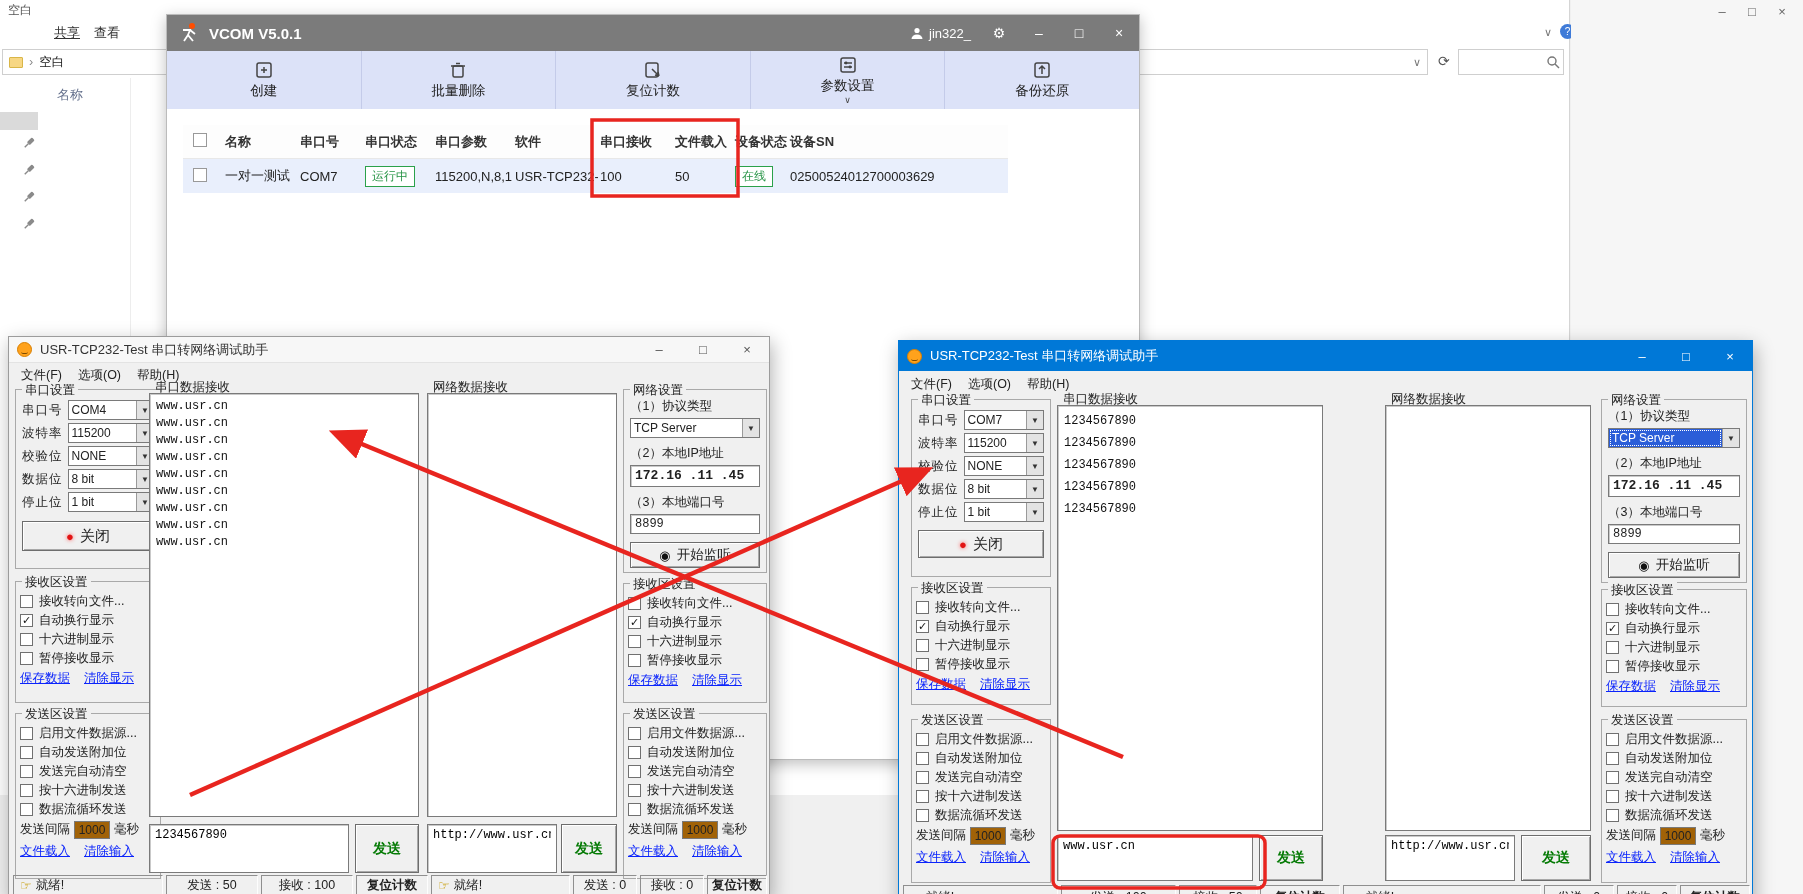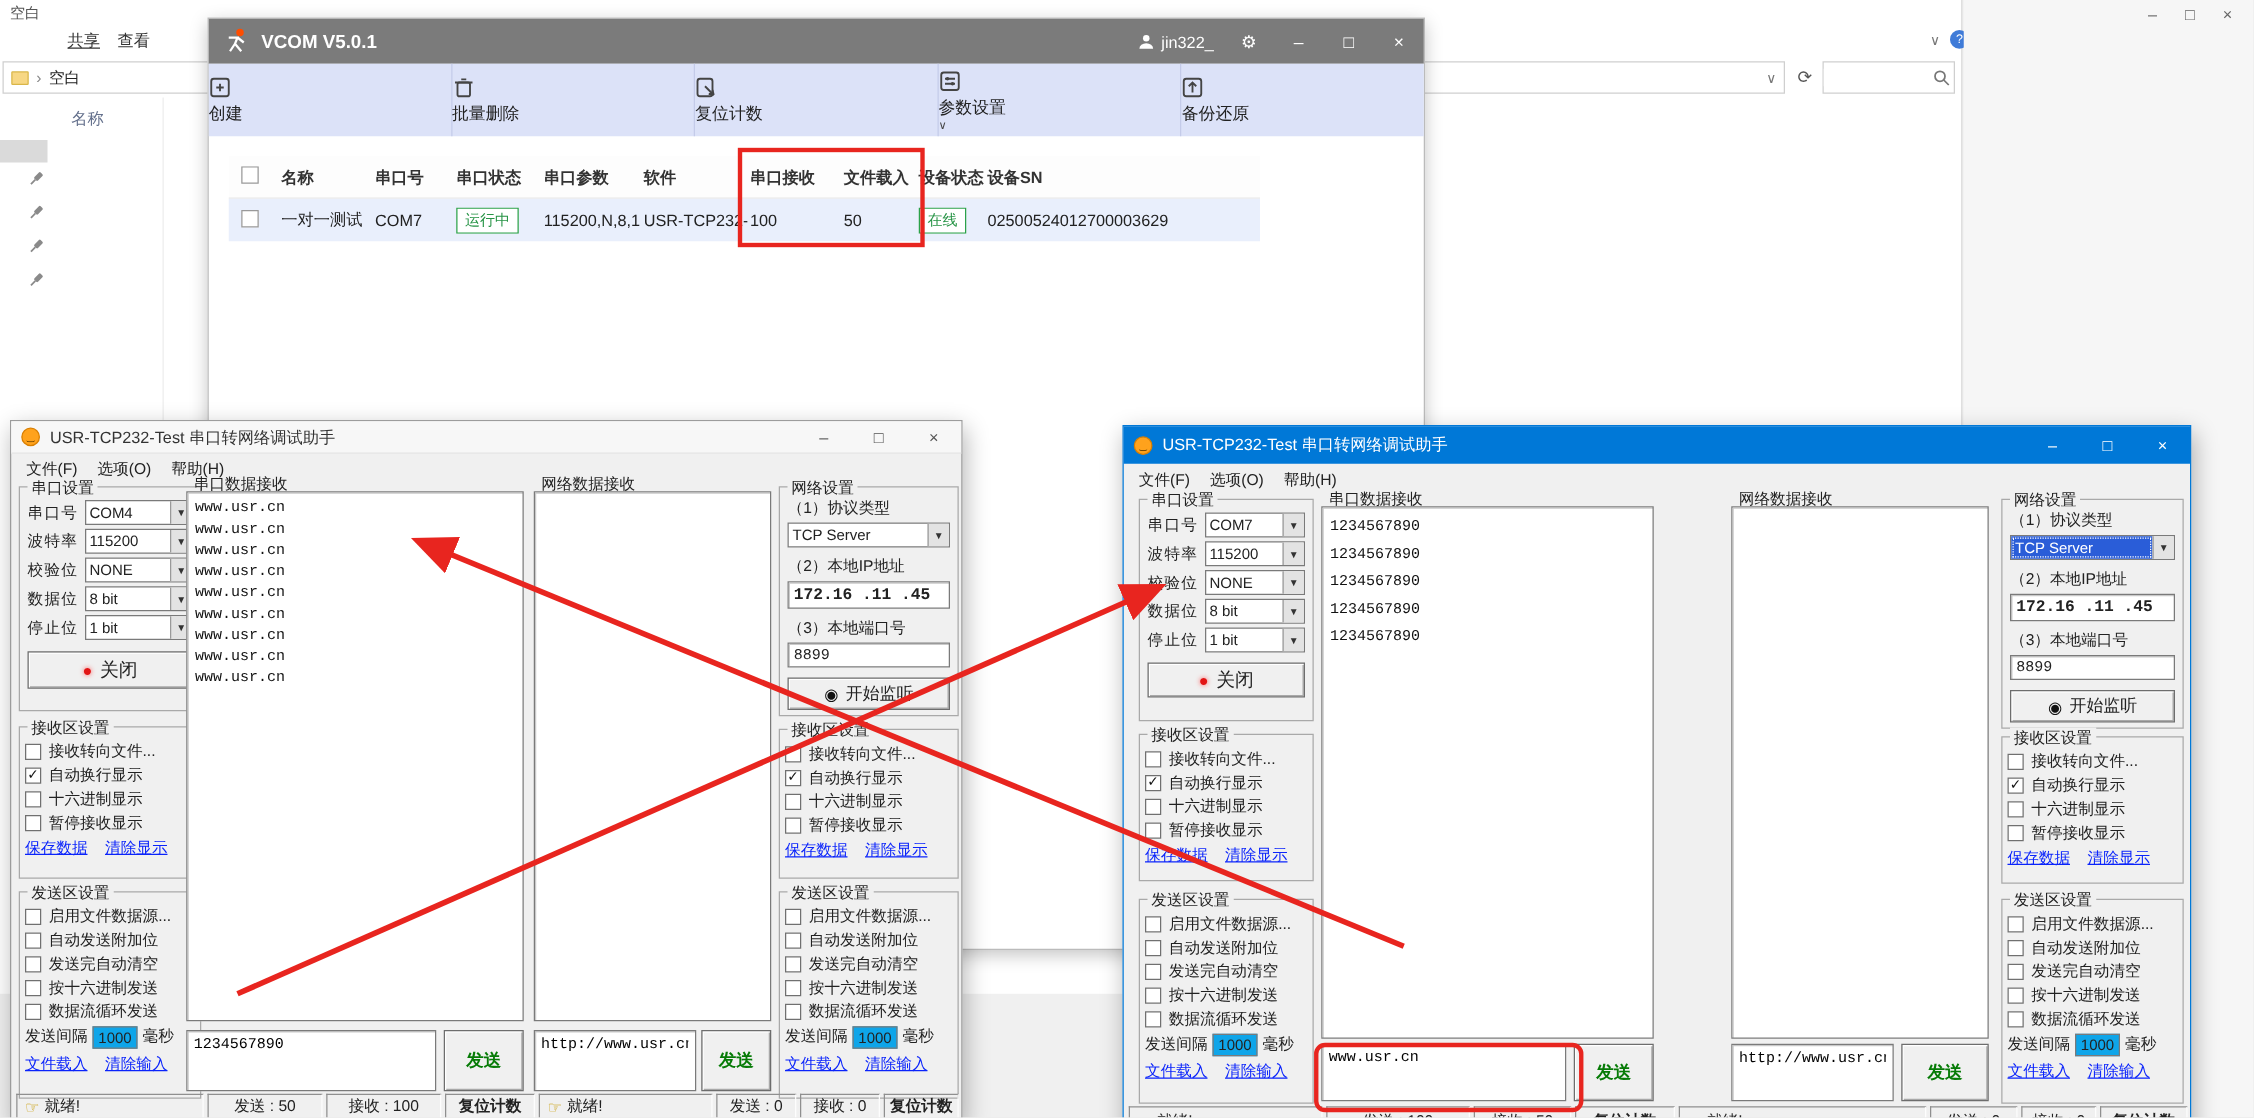"创建" .tbtn { align-items: none -> center }
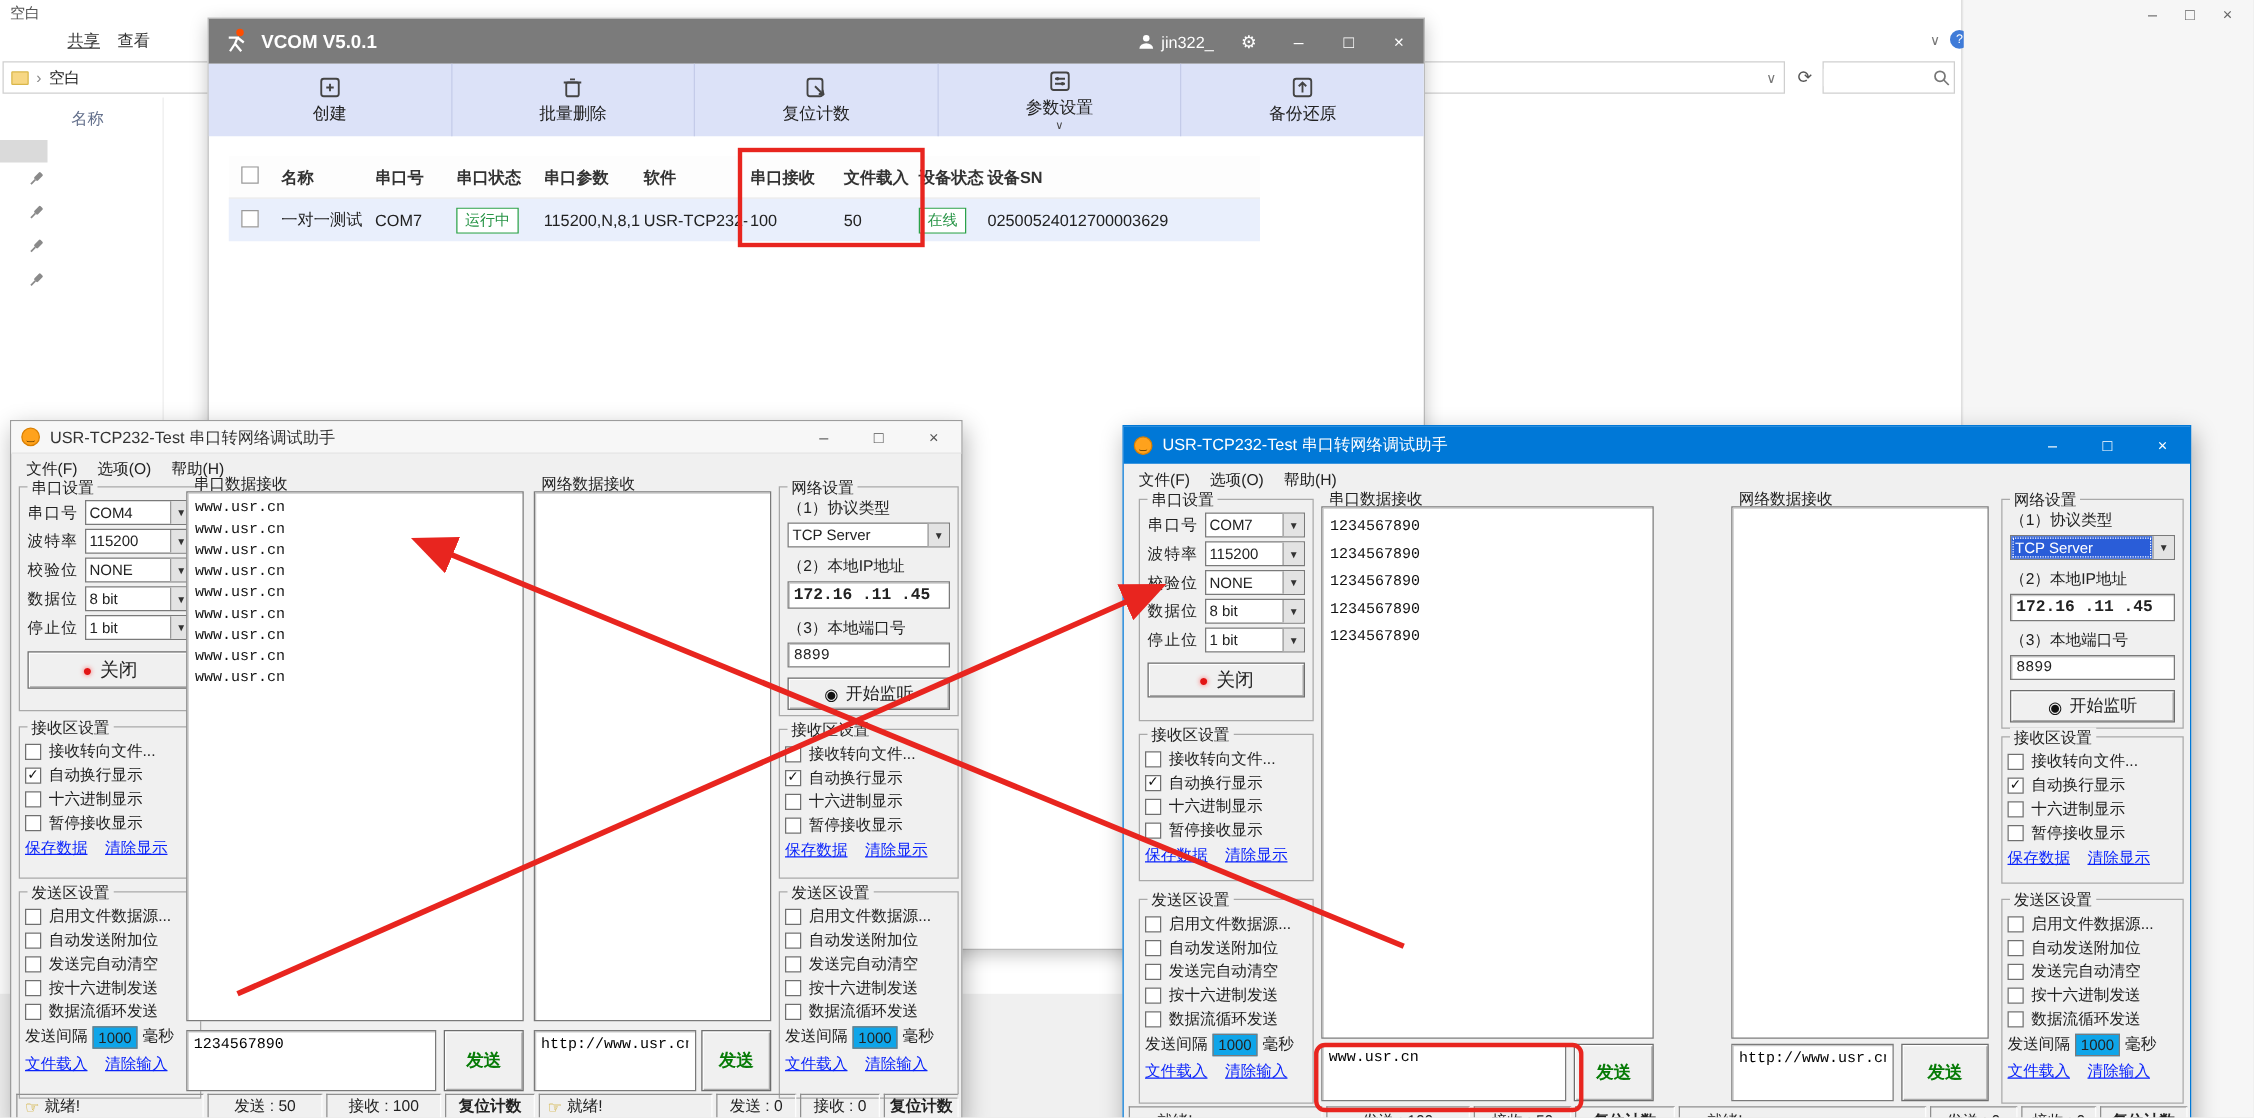"1000" .intbox { background: #0ea5e9 -> #a16207 }
